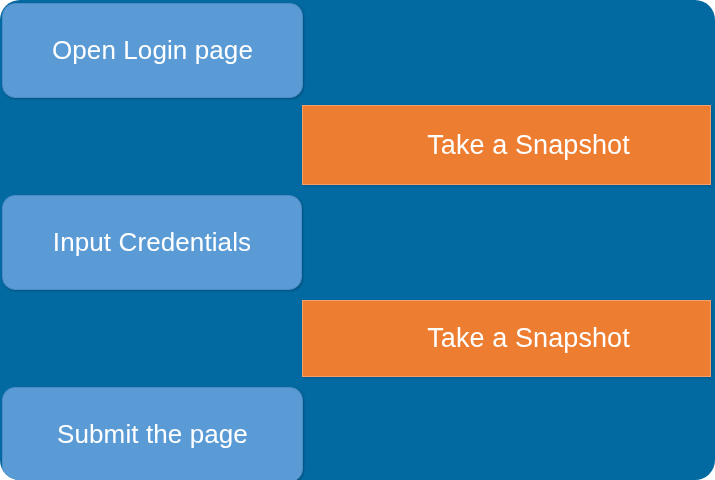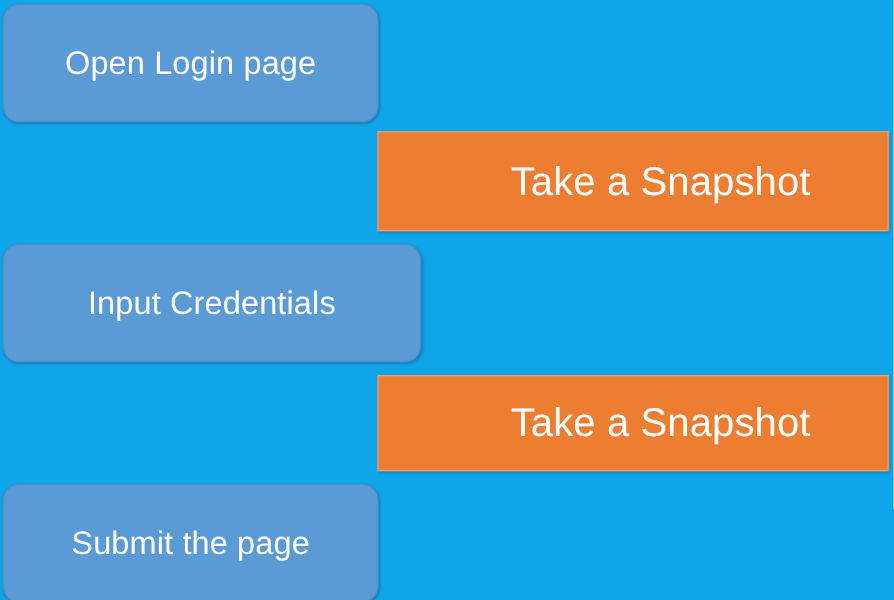"Open Login page" #diagram-canvas { background: #0ea5e9 -> #0369a1; border-radius: none -> 20px }
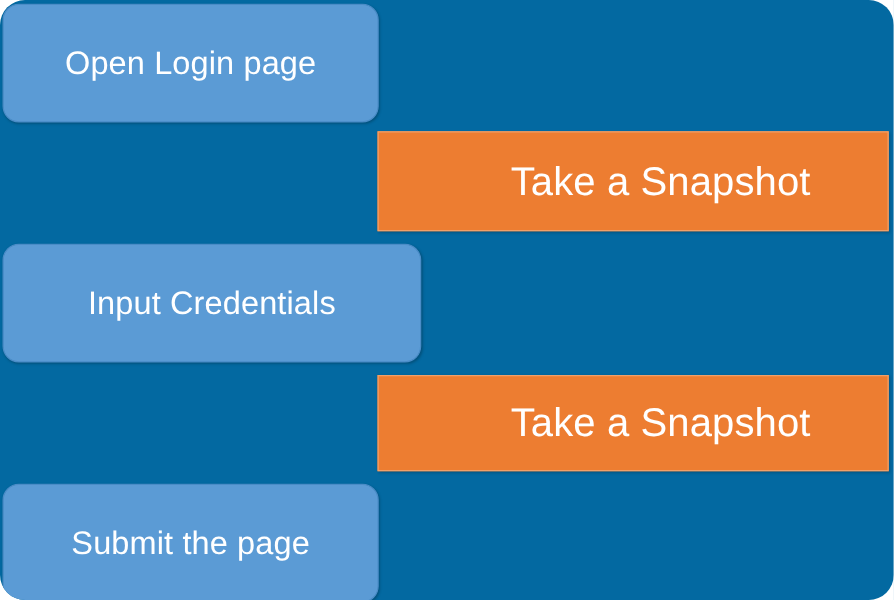"Take a Snapshot" .node--snapshot { font-size: 32px -> 27px }
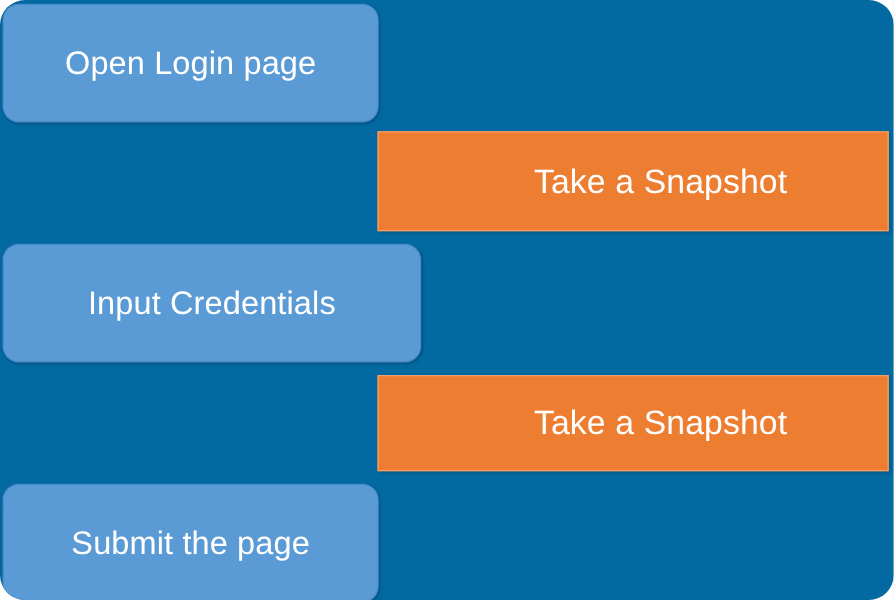"Input Credentials" #node-input-creds { width: 335px -> 300px }
